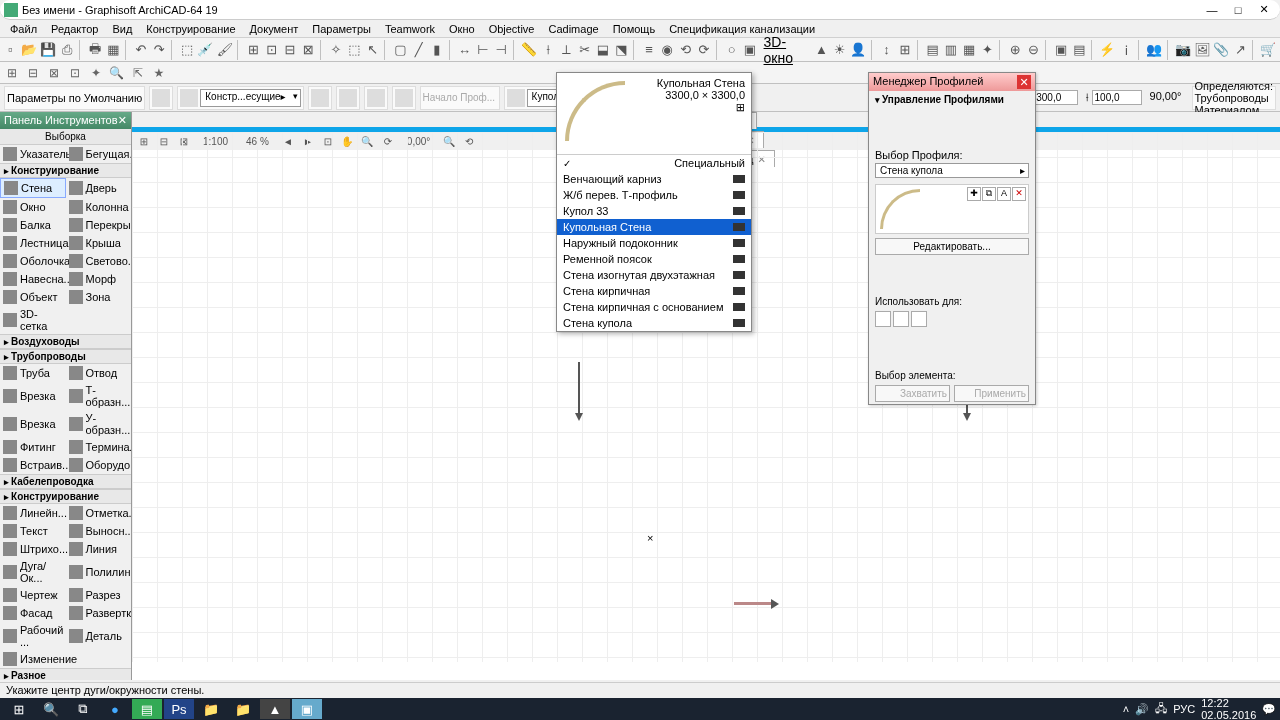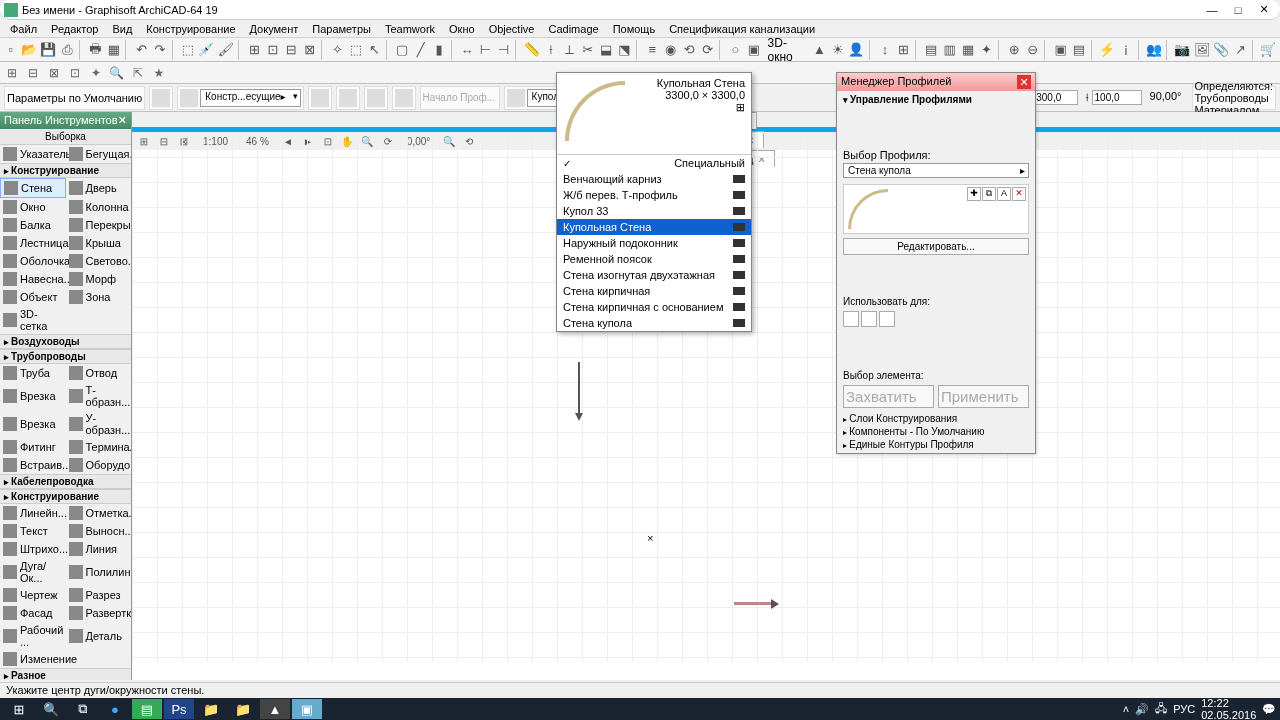"3D-окно" .toolbar .label3d { font-size: 12px -> 14px; text-decoration: none -> underline }
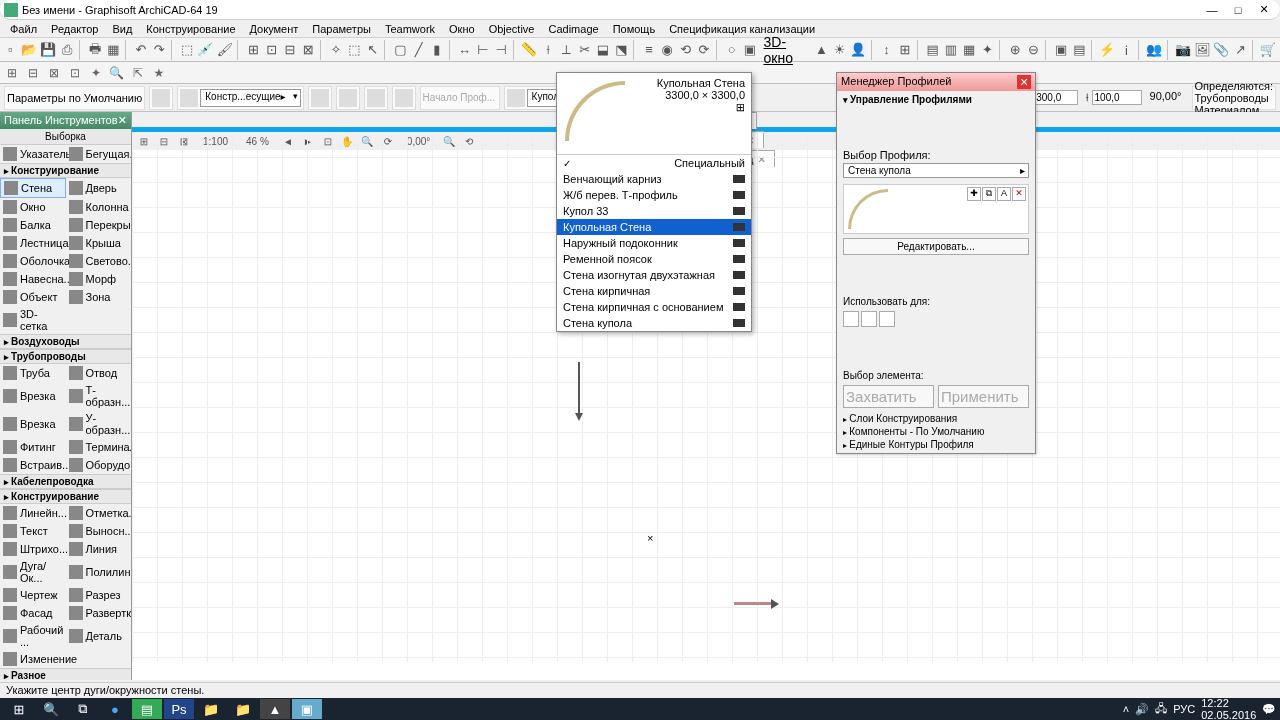"Менеджер Профилей" .profmgr { width: 200px -> 168px }
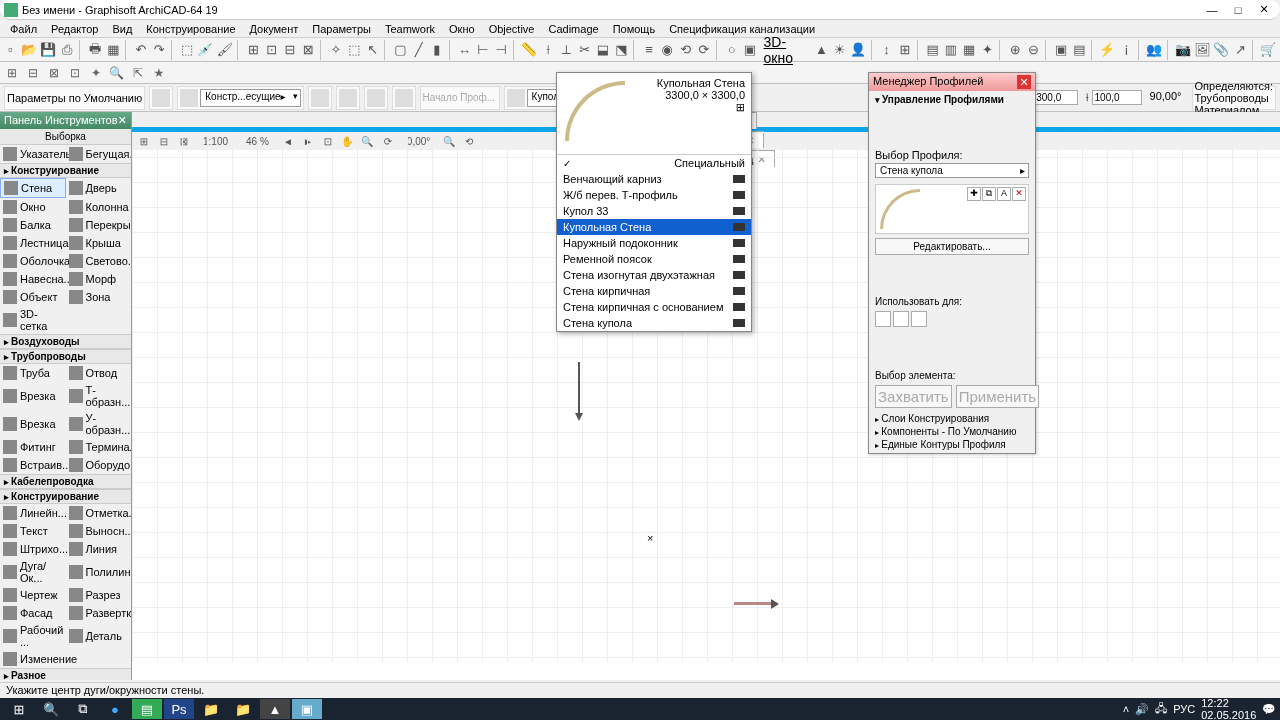"Захватить" .profmgr .btnrow .b { font-size: 15px -> 10px; text-align: left -> right }
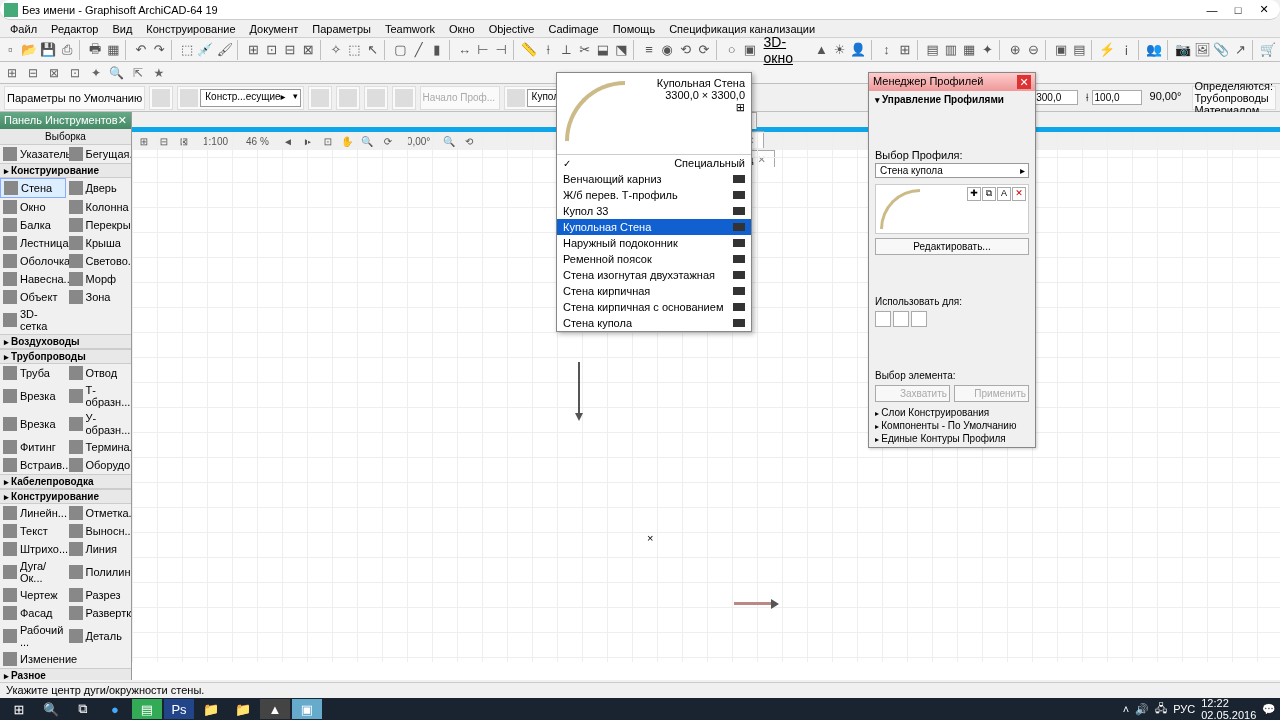"Слои Конструирования" div.list { html: <div> <div>Слои Конструирования</div> <div>Компоненты - По Умолчанию</div> <div>Единые Контуры Профиля</div> </div> -> none }
